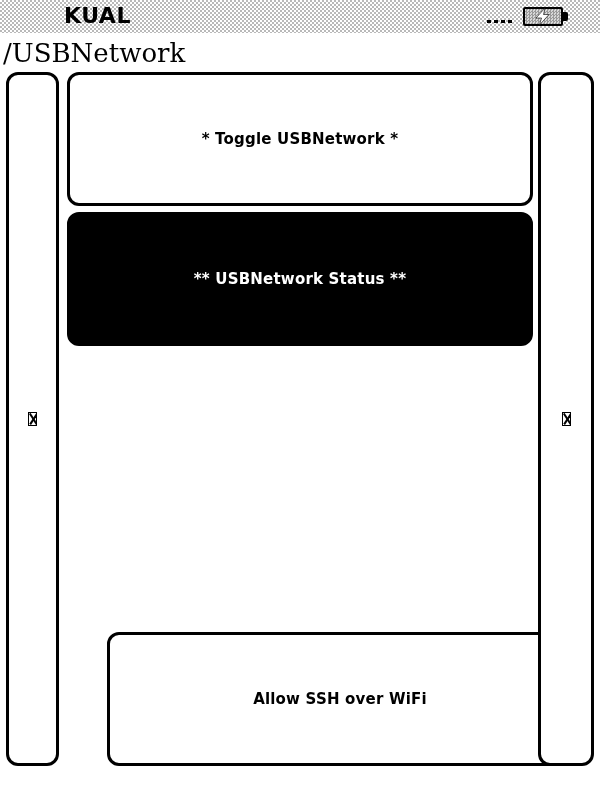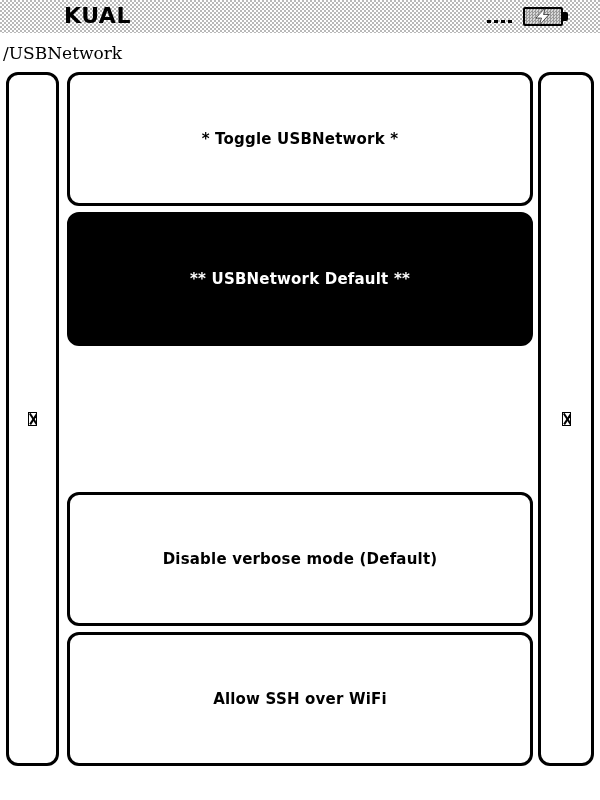"/USBNetwork" #breadcrumb { font-size: 17px -> 26px }
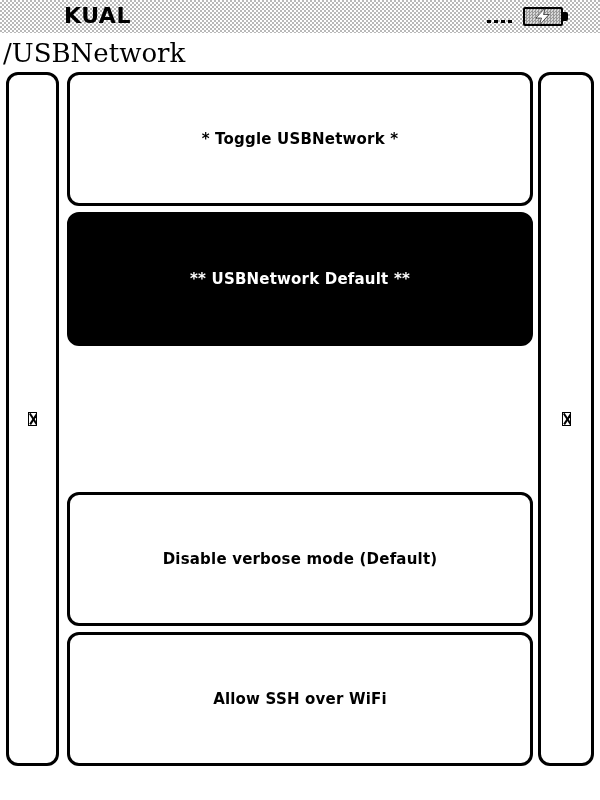"** USBNetwork Default **" span.menu-item-label { text: Default -> Status }
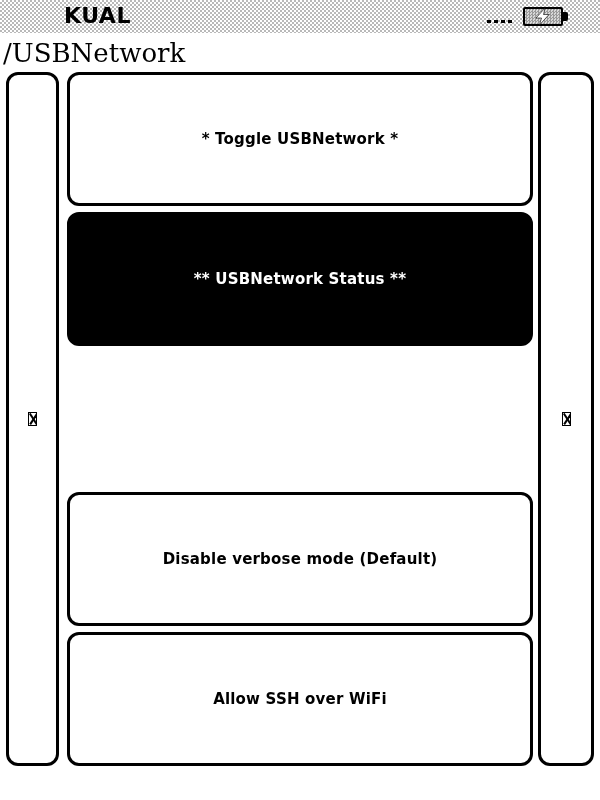"Disable verbose mode (Default)" div.menu-item { html: <div> <span>Disable verbose mode (Default)</span> </div> -> none }
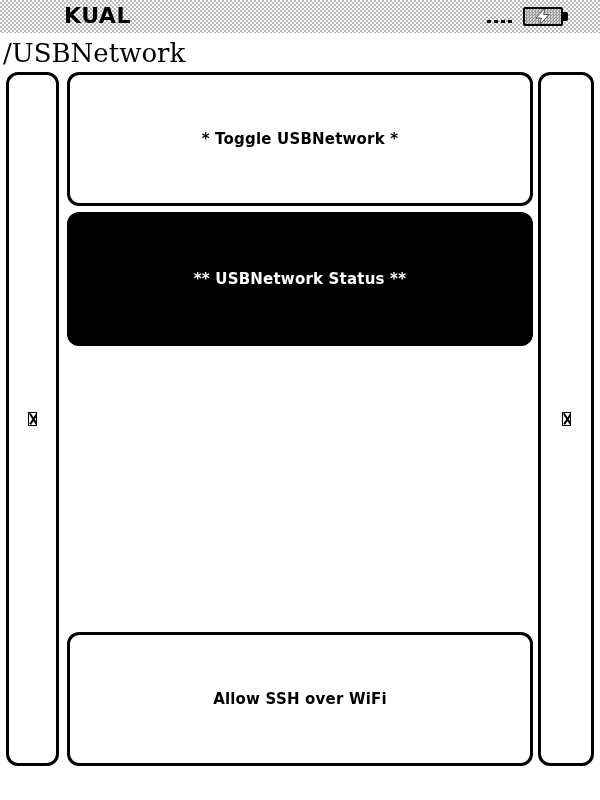"Allow SSH over WiFi" div.menu-item { margin-left: none -> 40px }
